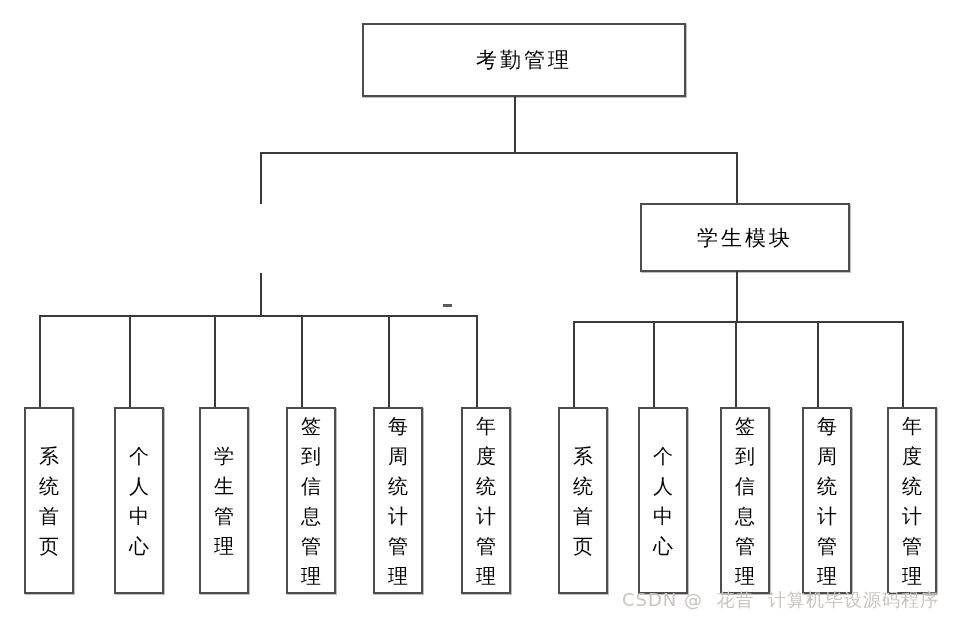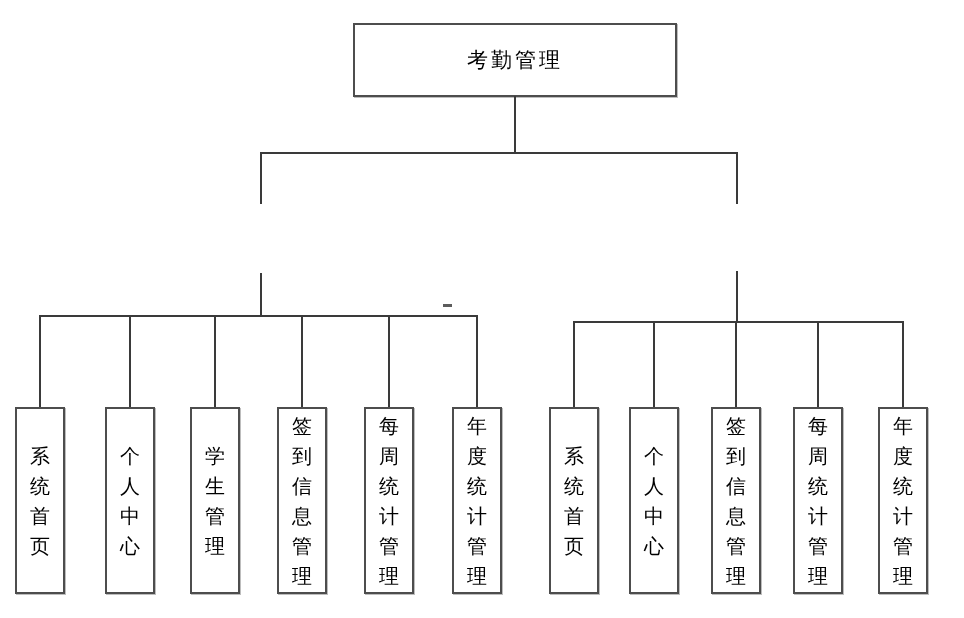"考勤管理" .box { margin-left: none -> 9px }
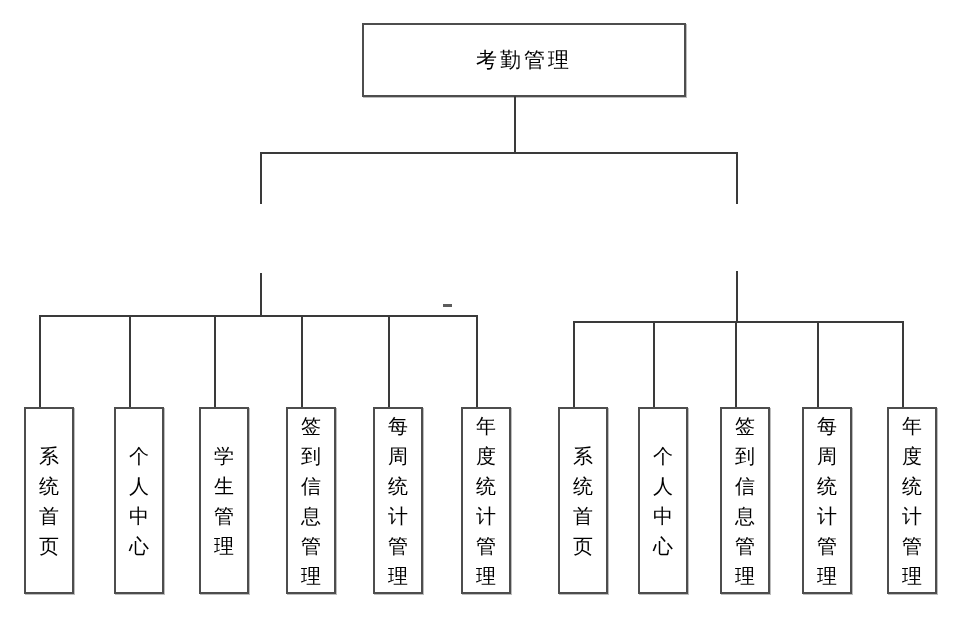"学生模块" div.box { html: none -> <div> <span>学生模块</span> </div> }
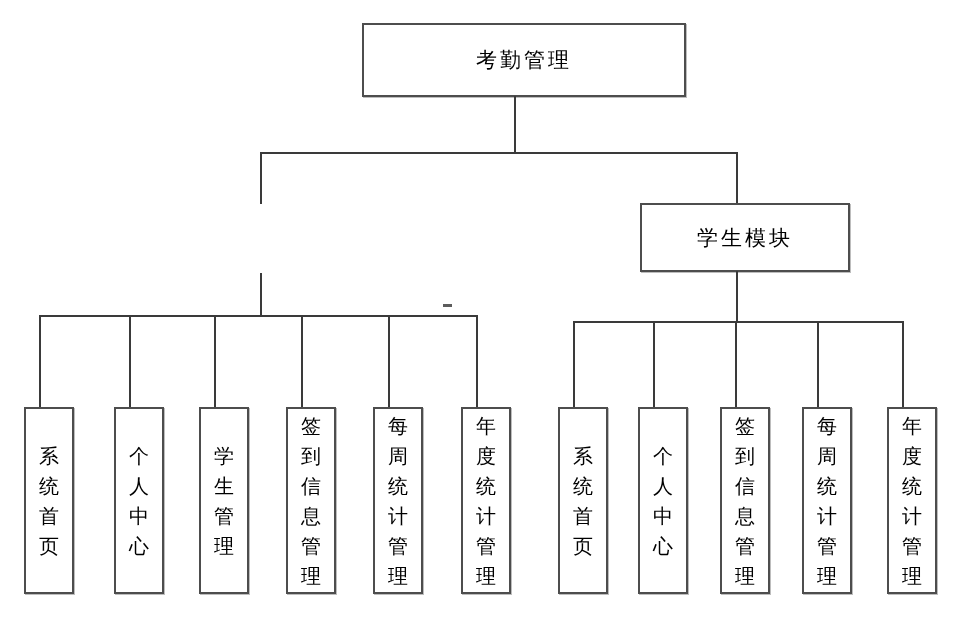"CSDN @ 花昔 计算机毕设源码程序" div.watermark { html: none -> <div>CSDN @ 花昔 计算机毕设源码程序</div> }
